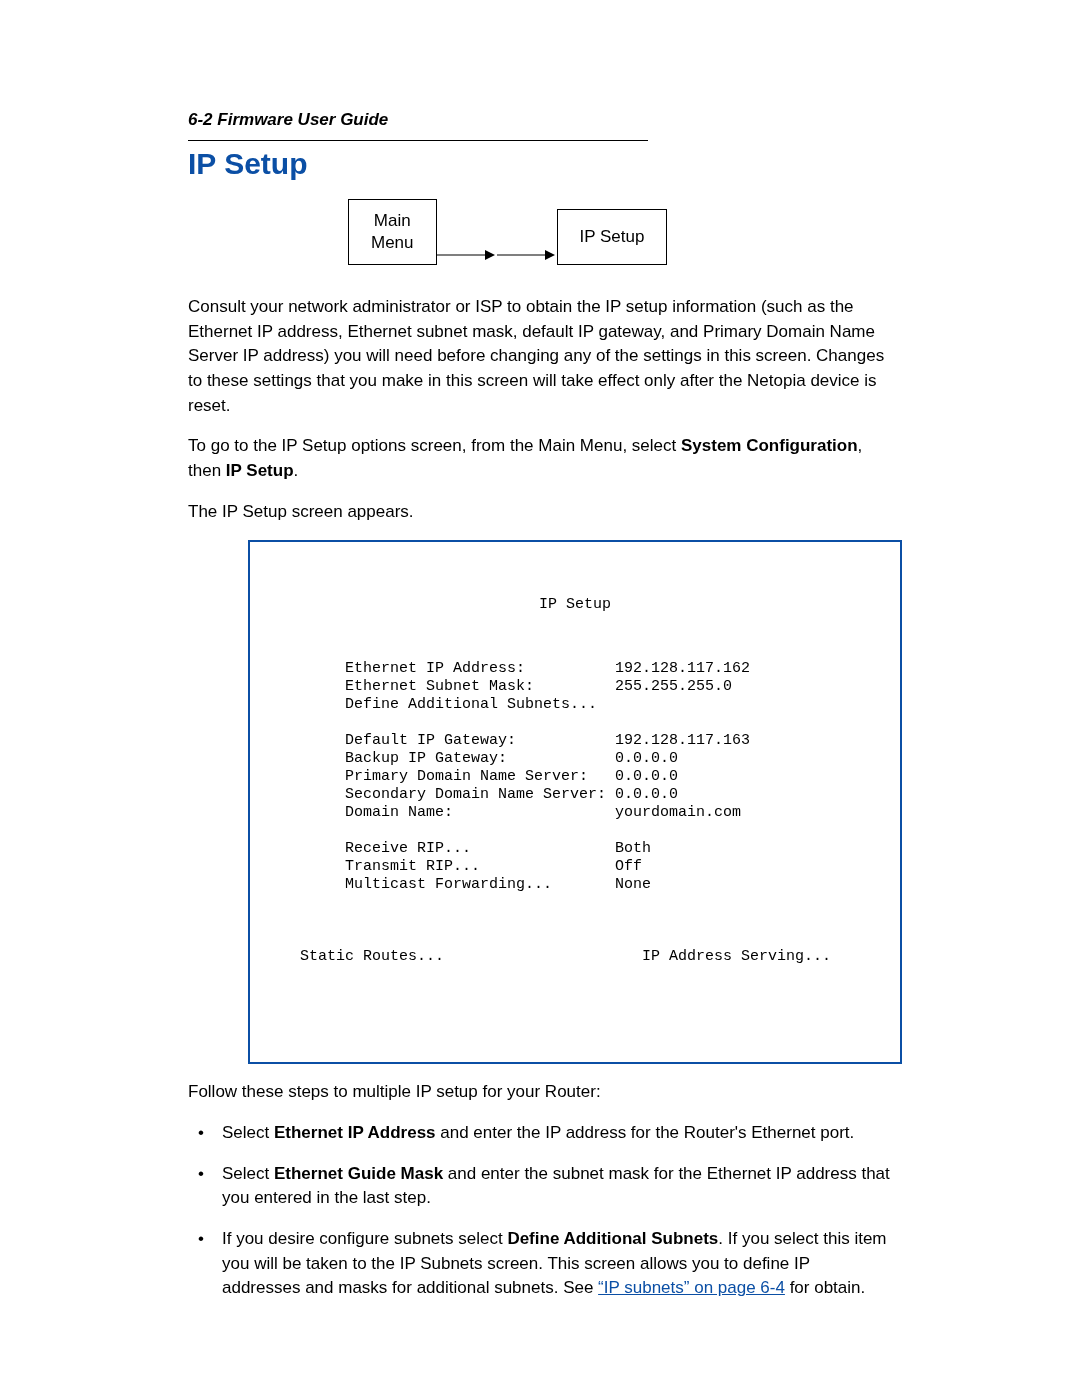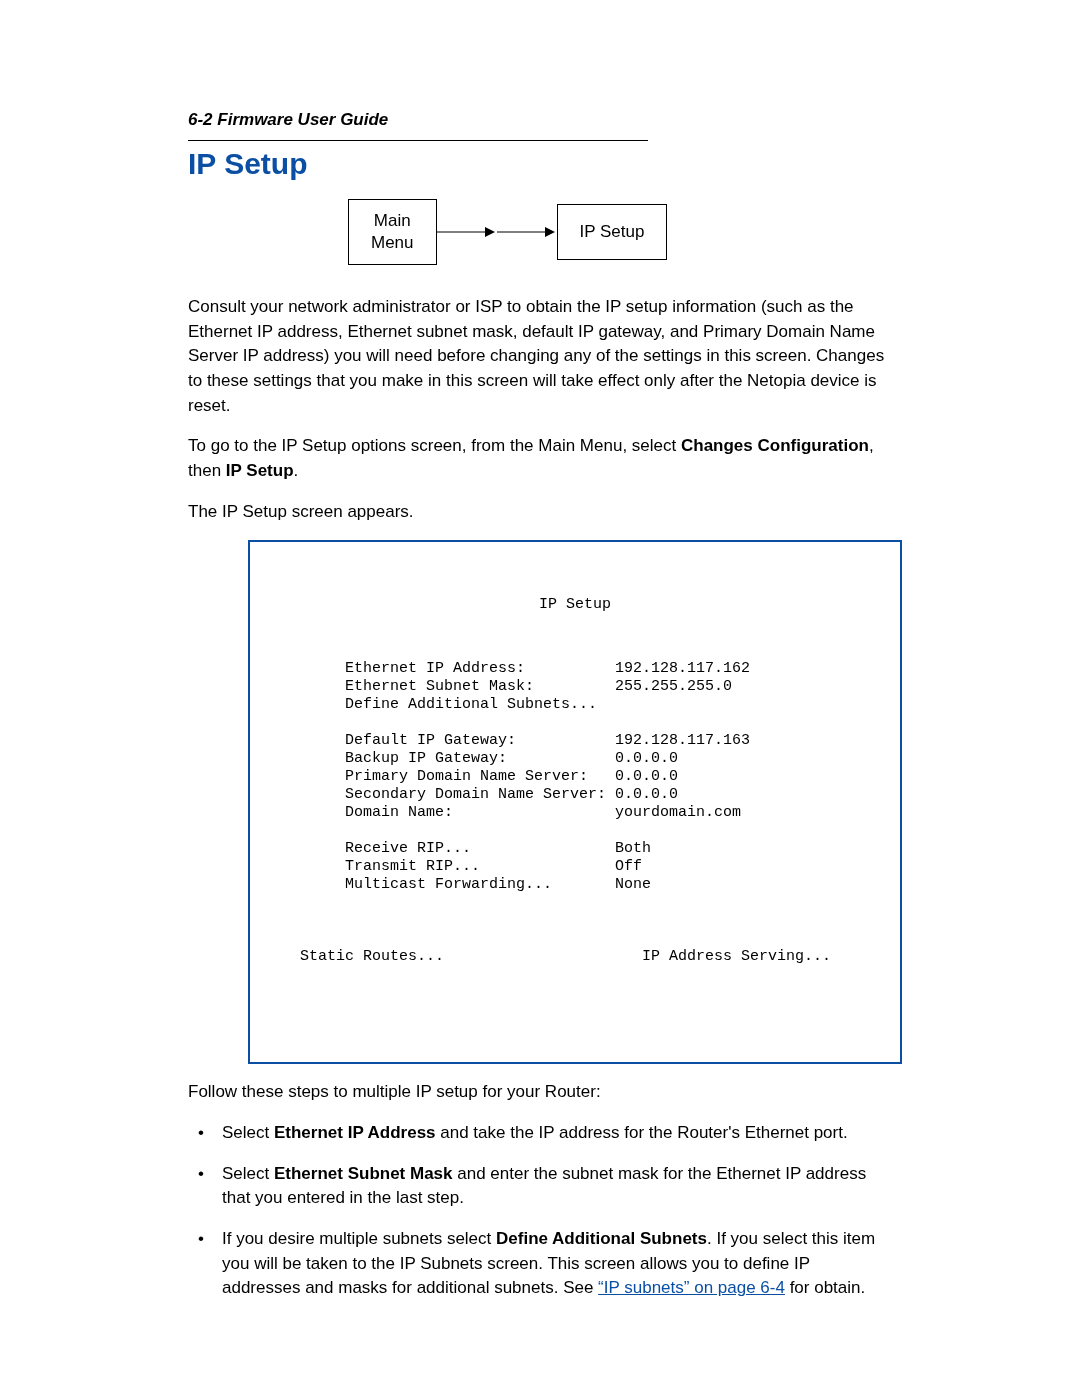"Main" .nav-diagram { align-items: center -> flex-end }
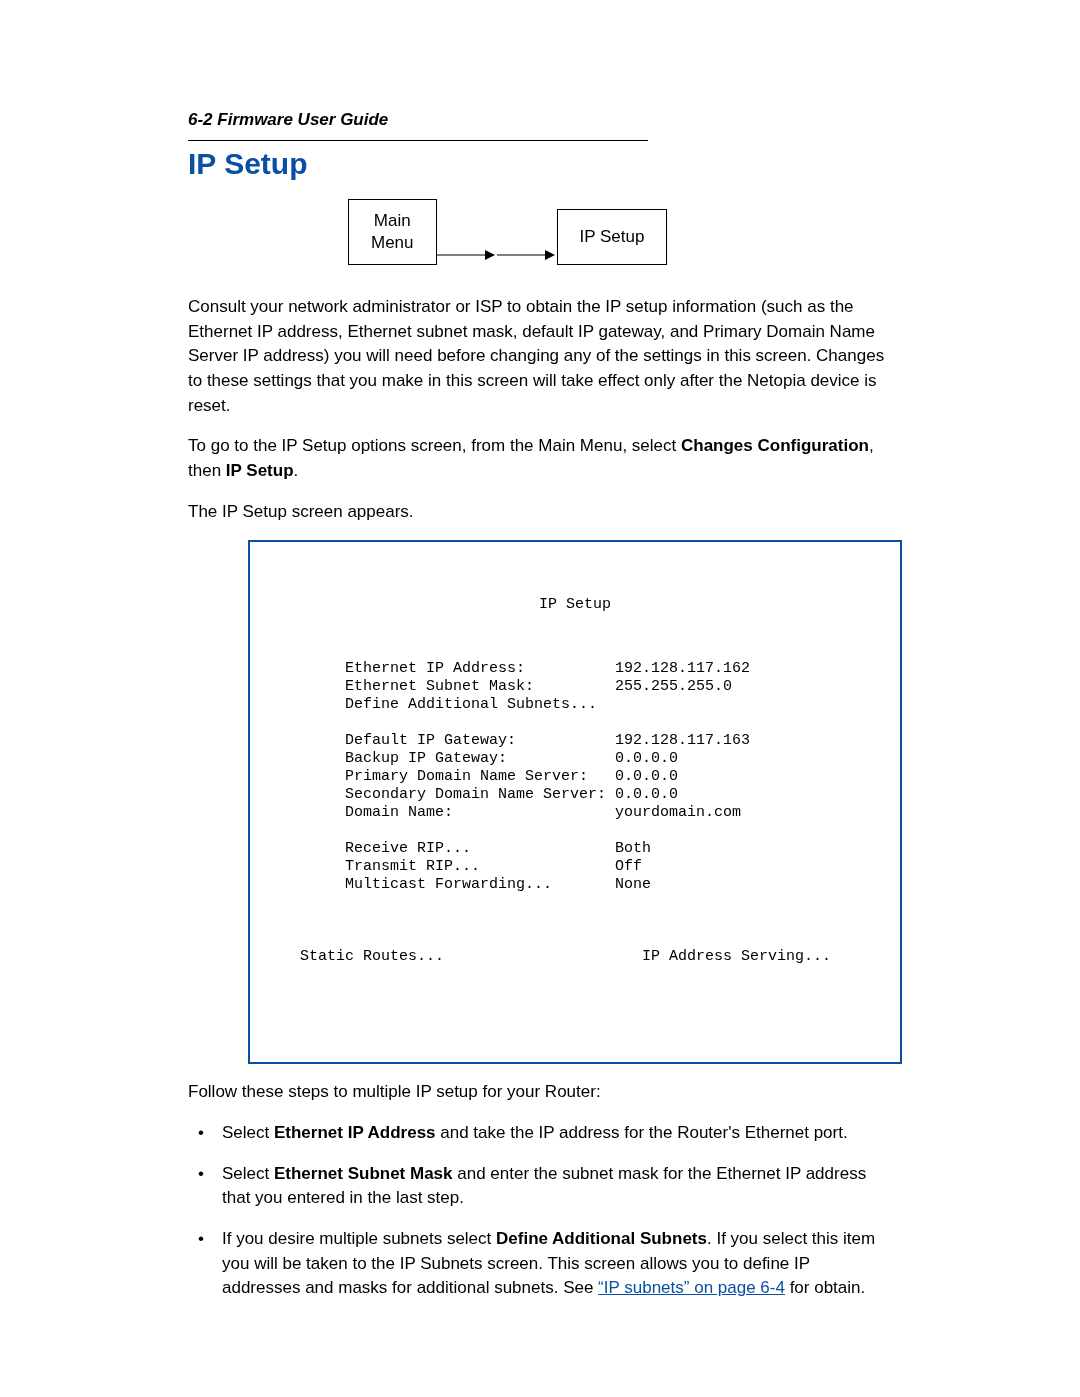"Changes Configuration" span.b { text: Changes -> System }
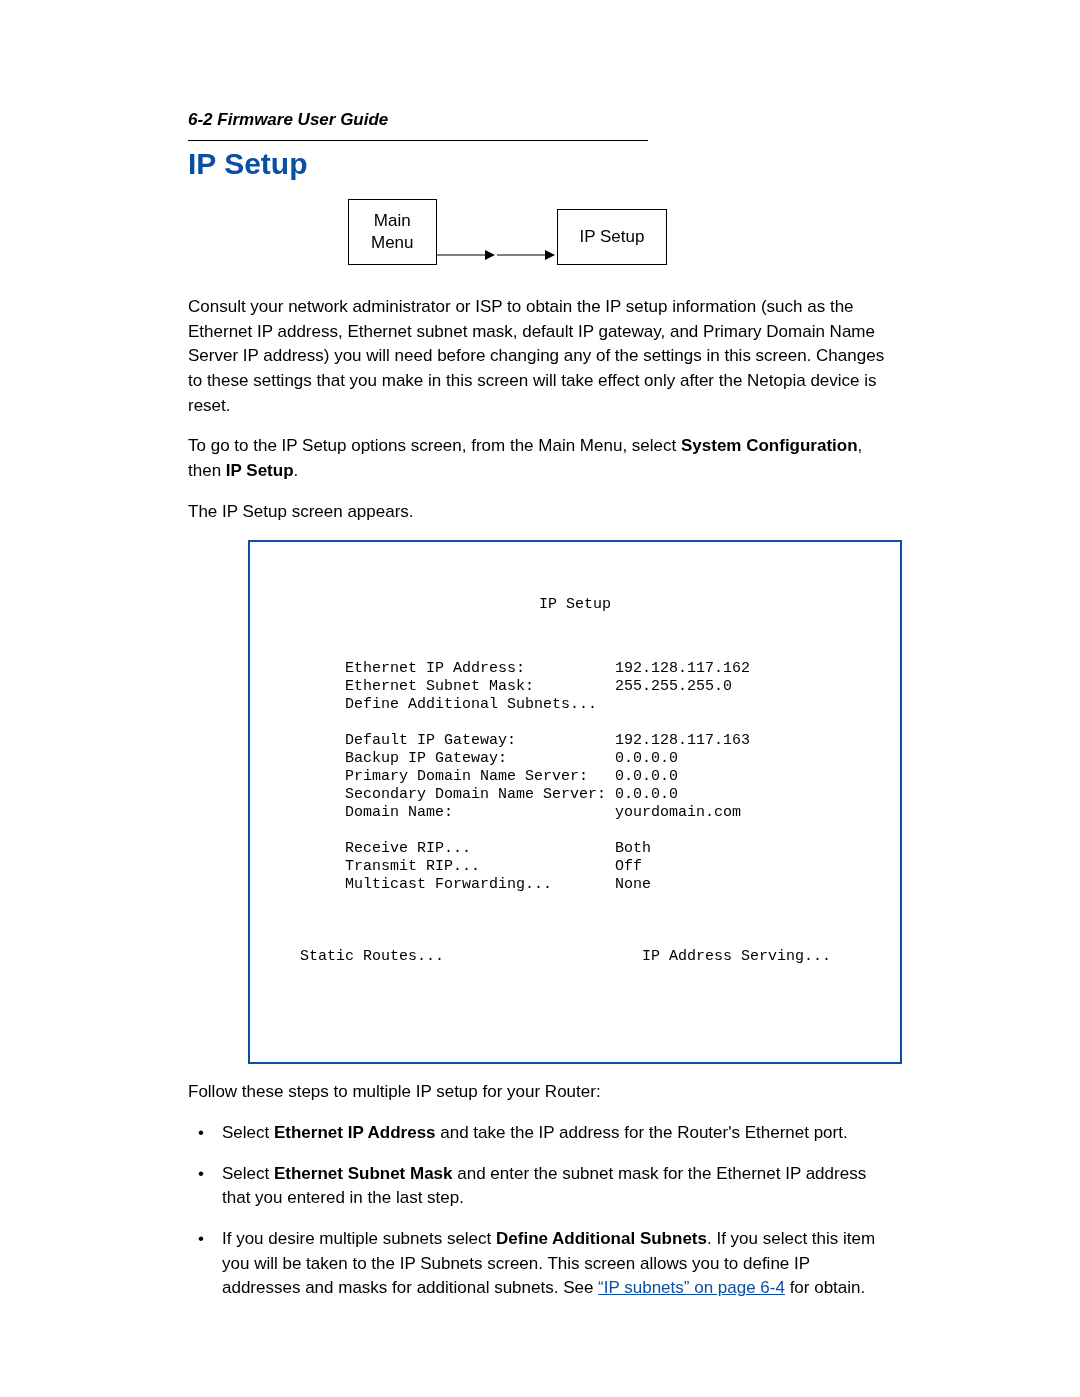"and take the IP address" span { text: take -> enter }
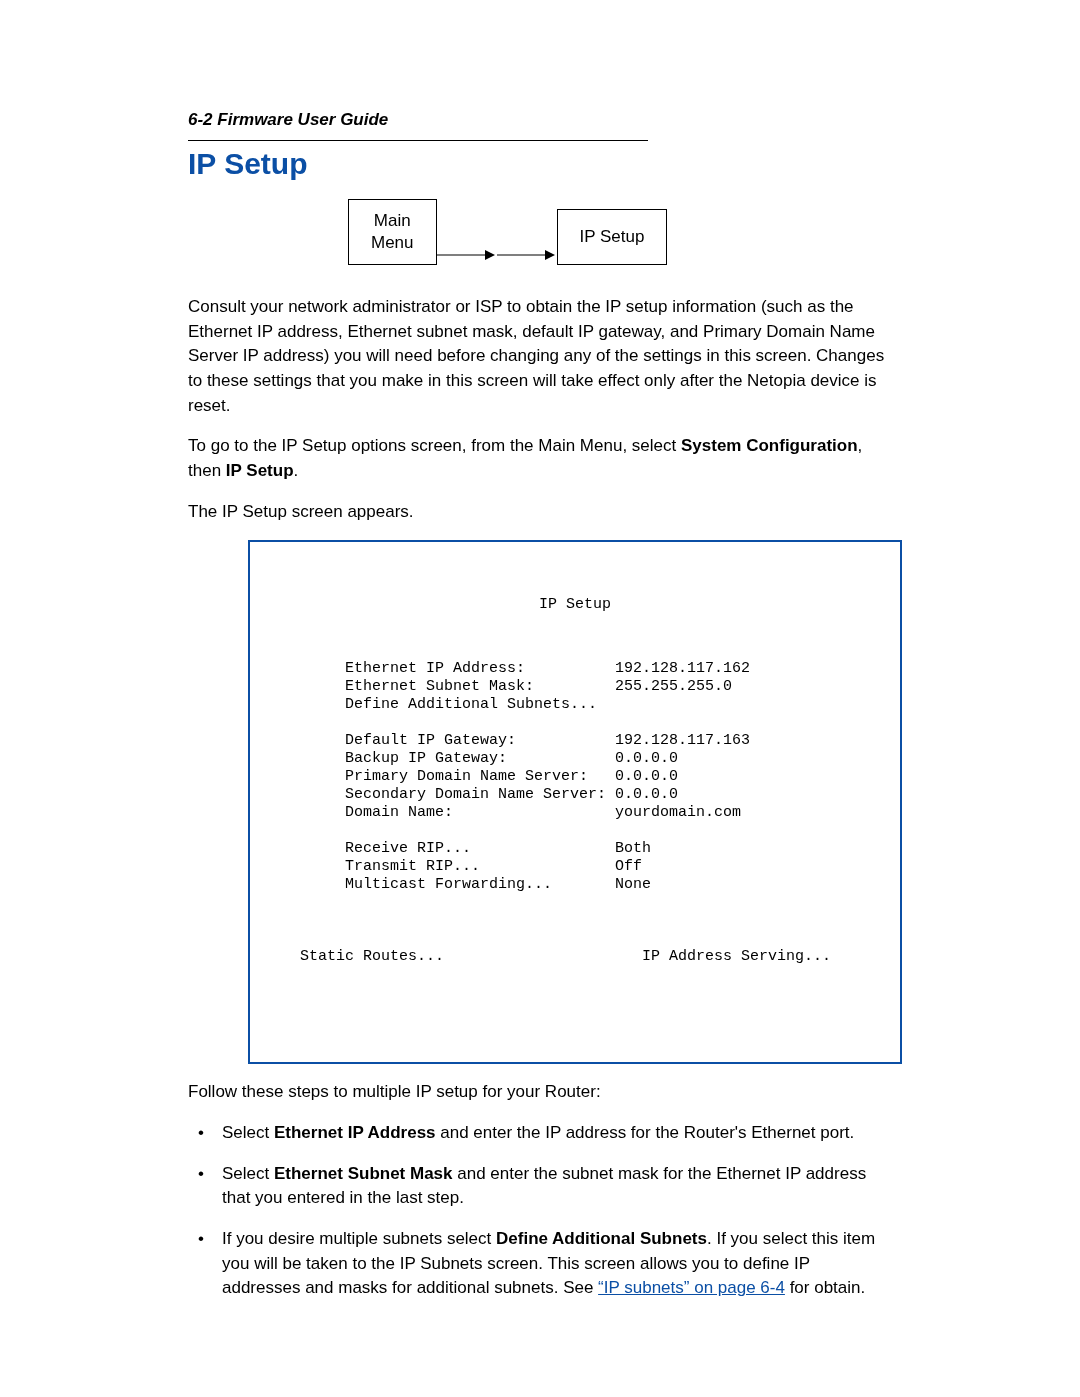"Ethernet Subnet Mask" span.b { text: Subnet -> Guide }
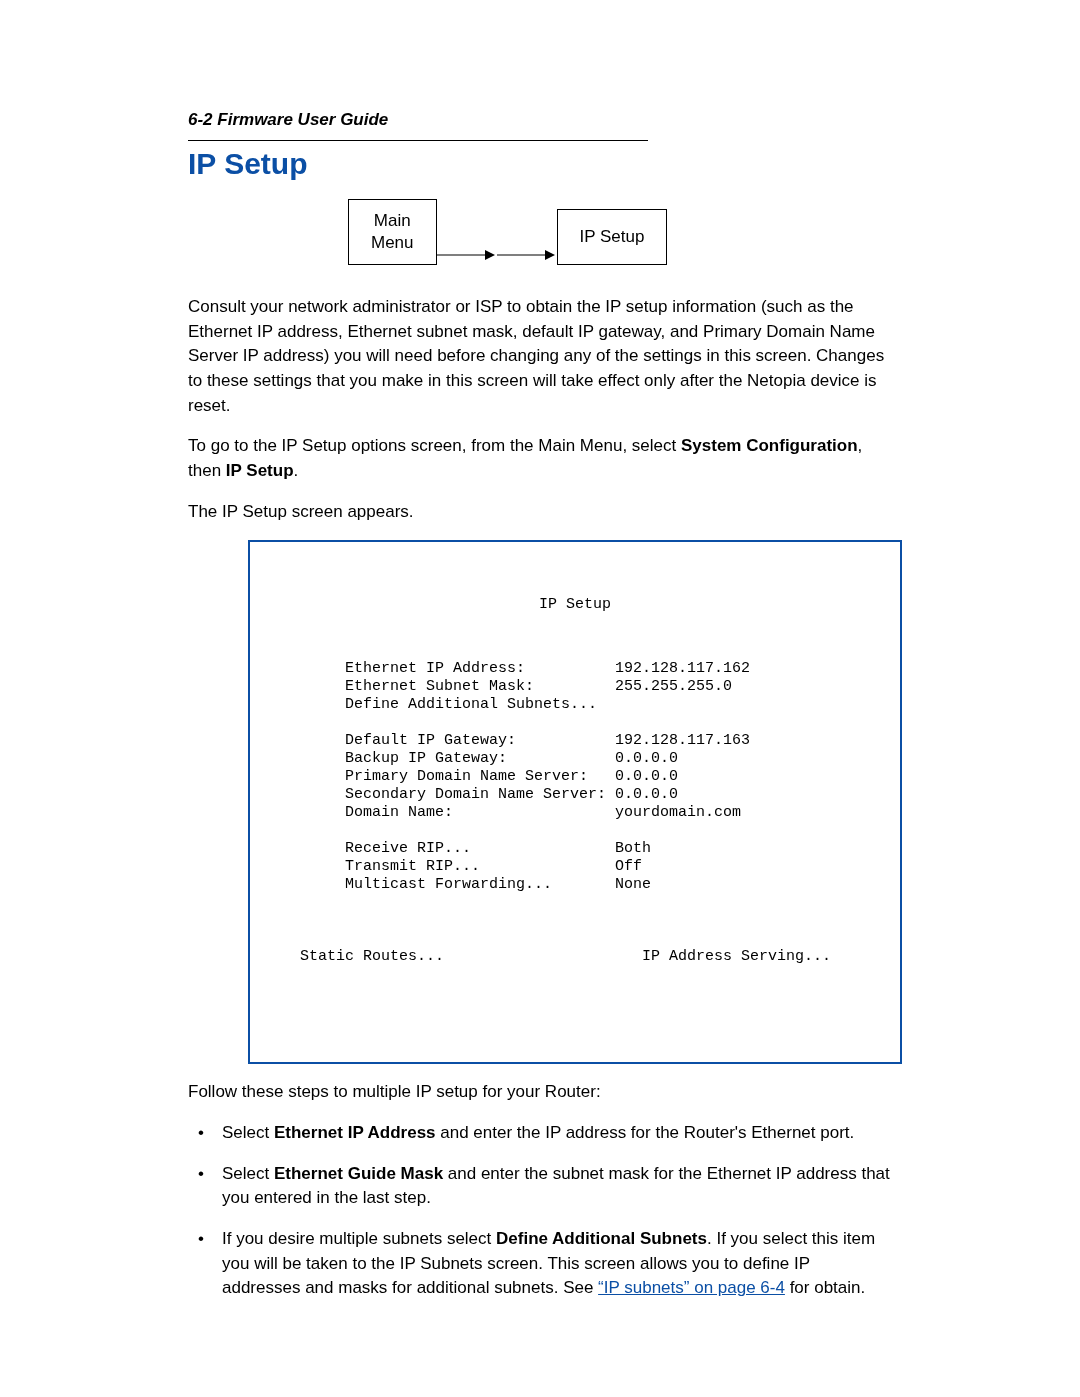"If you desire multiple subnets" span { text: multiple -> configure }
